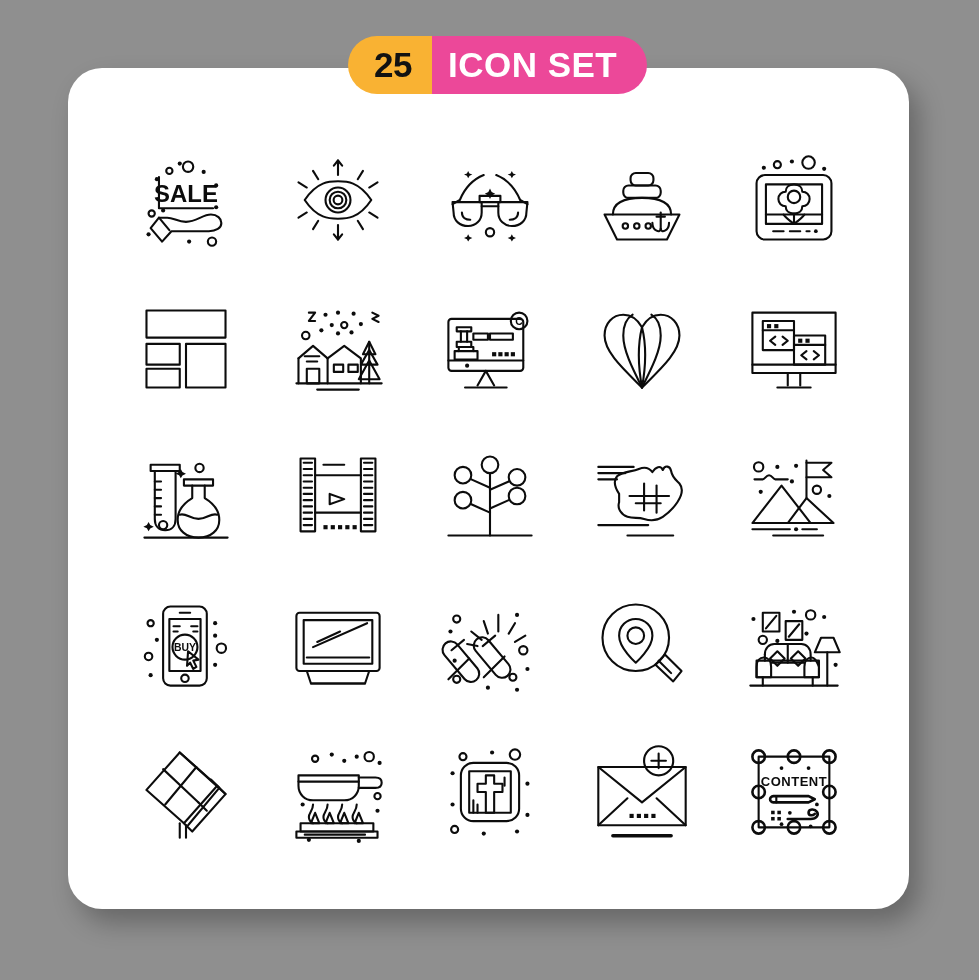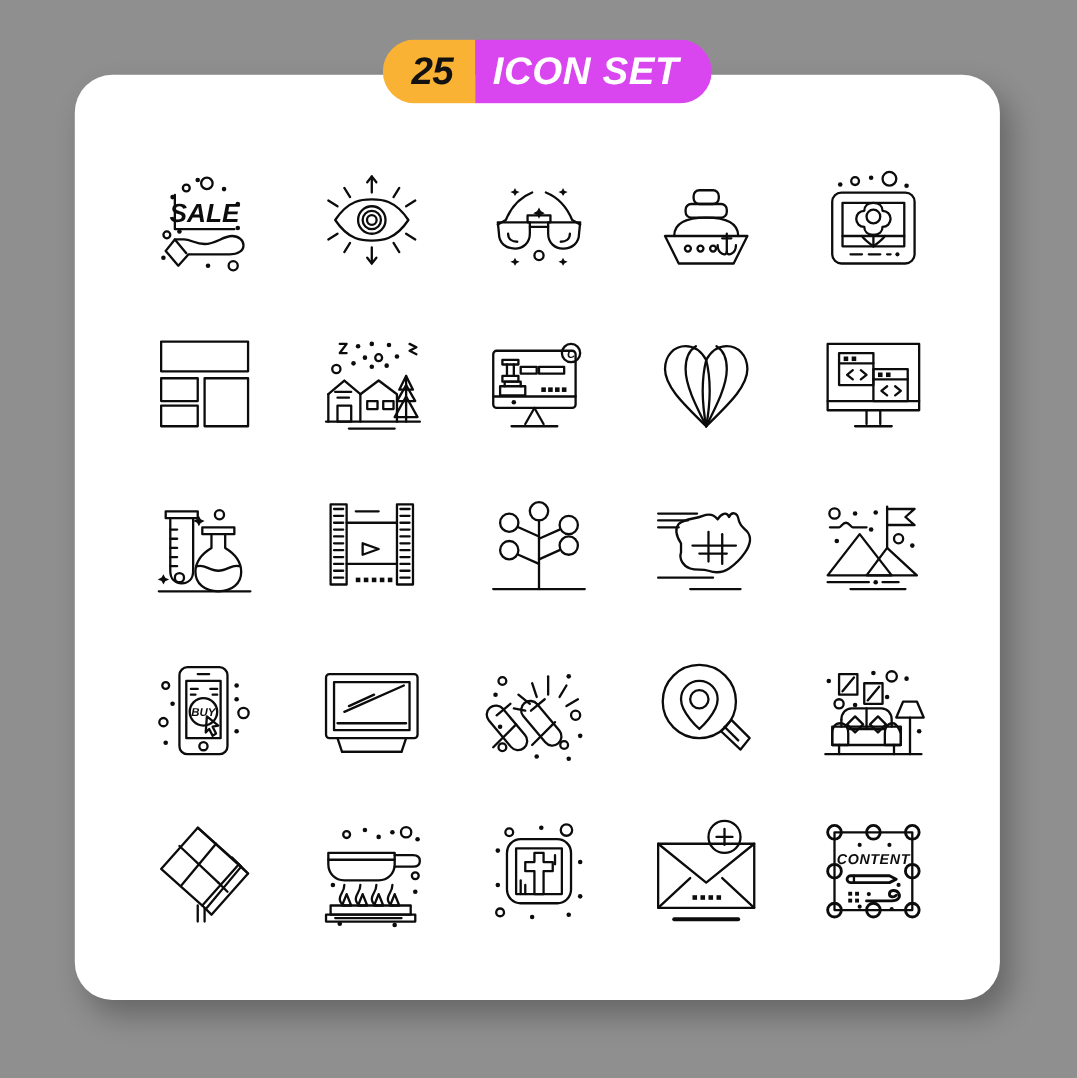"25" #page { font-style: italic -> none }
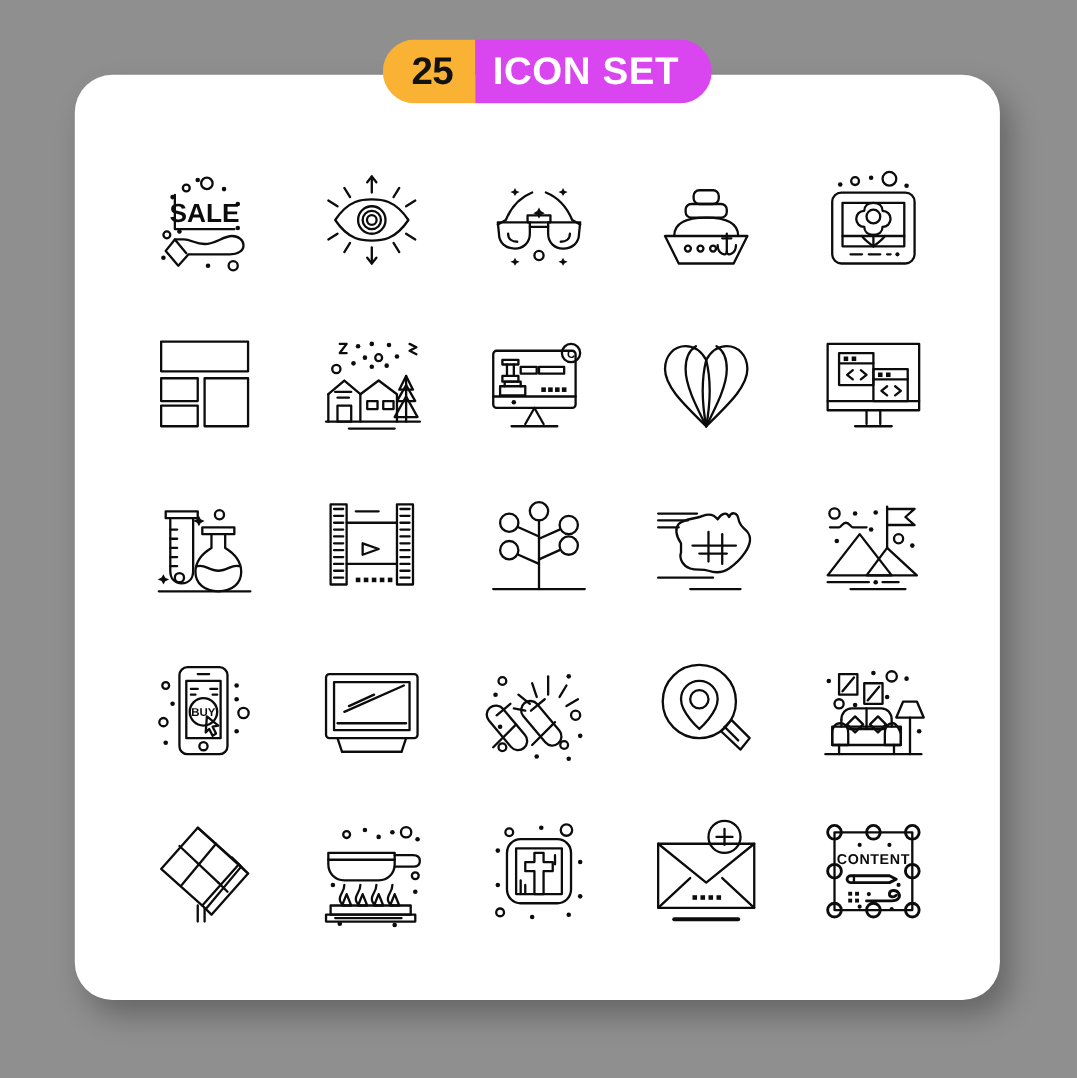"ICON SET" #badge-label { background: #d946ef -> #ec4899 }
